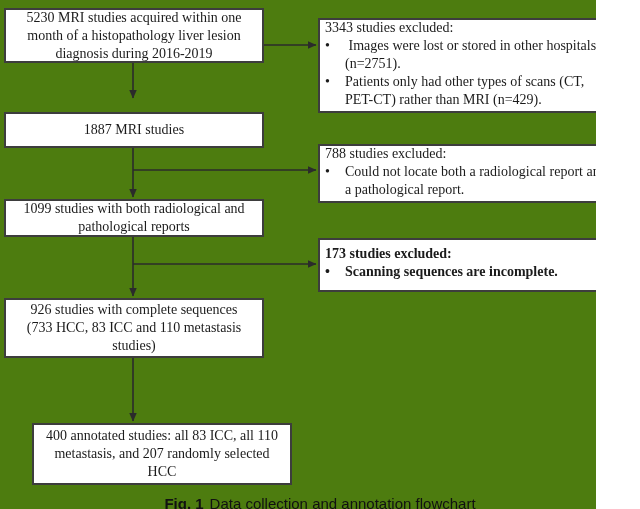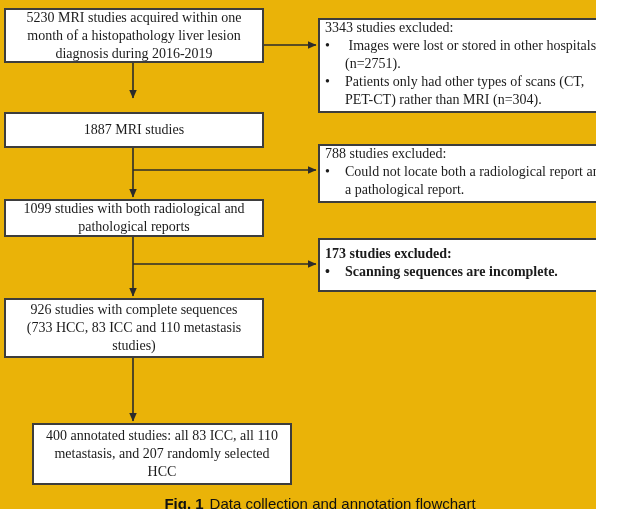"5230 MRI studies acquired within" .page { background: #eab308 -> #4d7c0f }
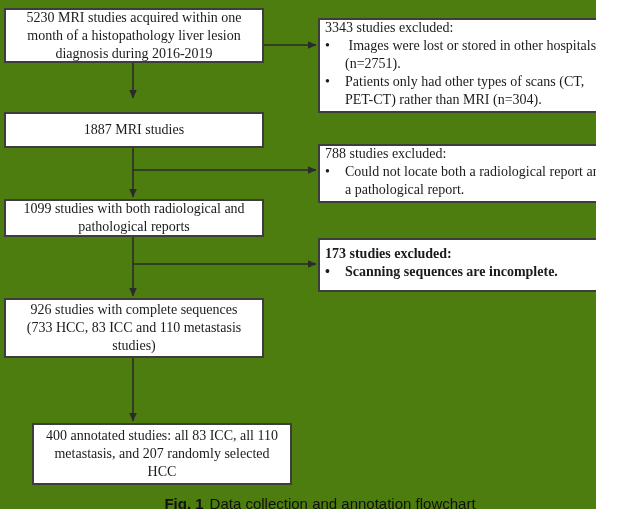"Patients only had other types" span.btext { text: 304 -> 429 }
